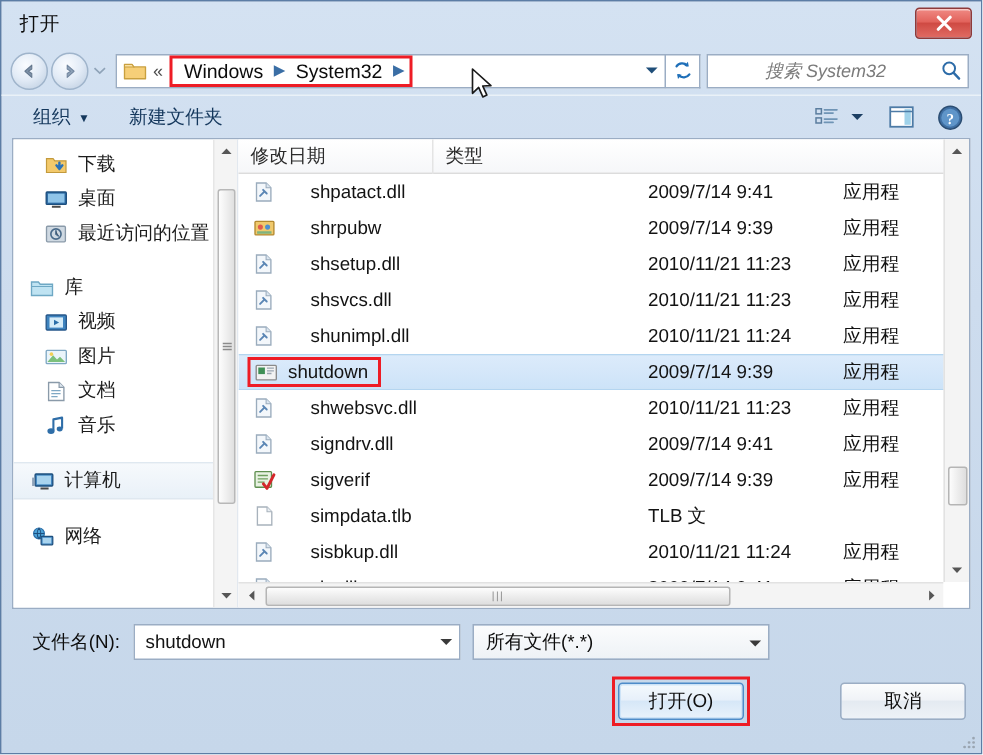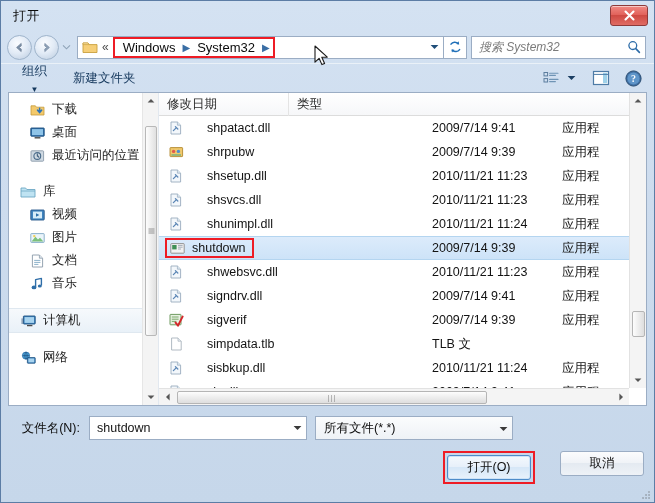"搜索 System32" #search-placeholder { margin-left: none -> 31px }
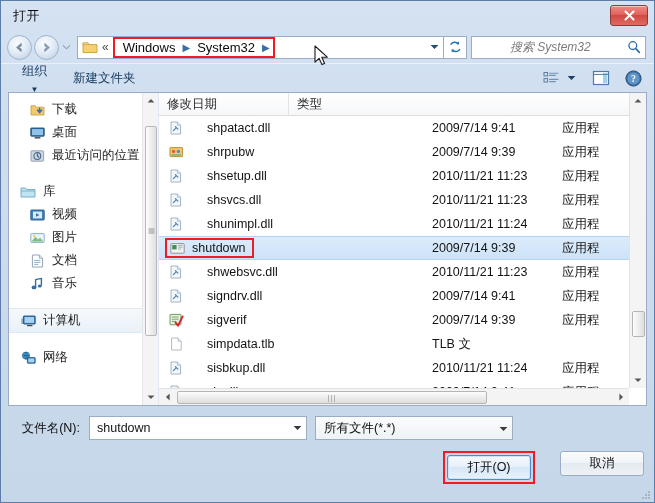"组织" .tb-item { flex-direction: column -> none }
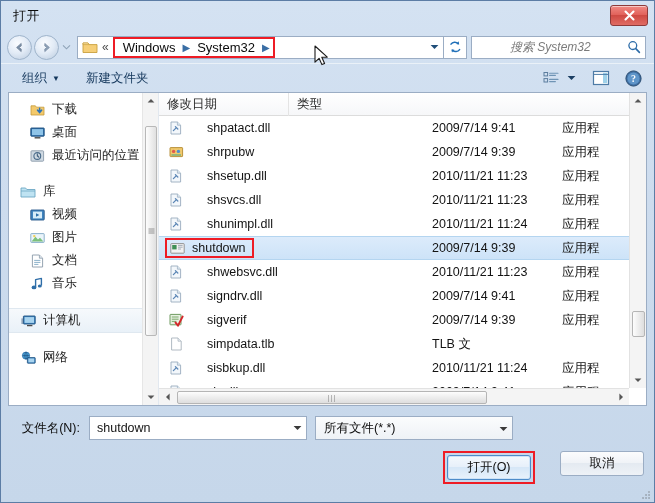"打开(O)" #buttons-row { align-items: none -> center; gap: none -> 35px }
